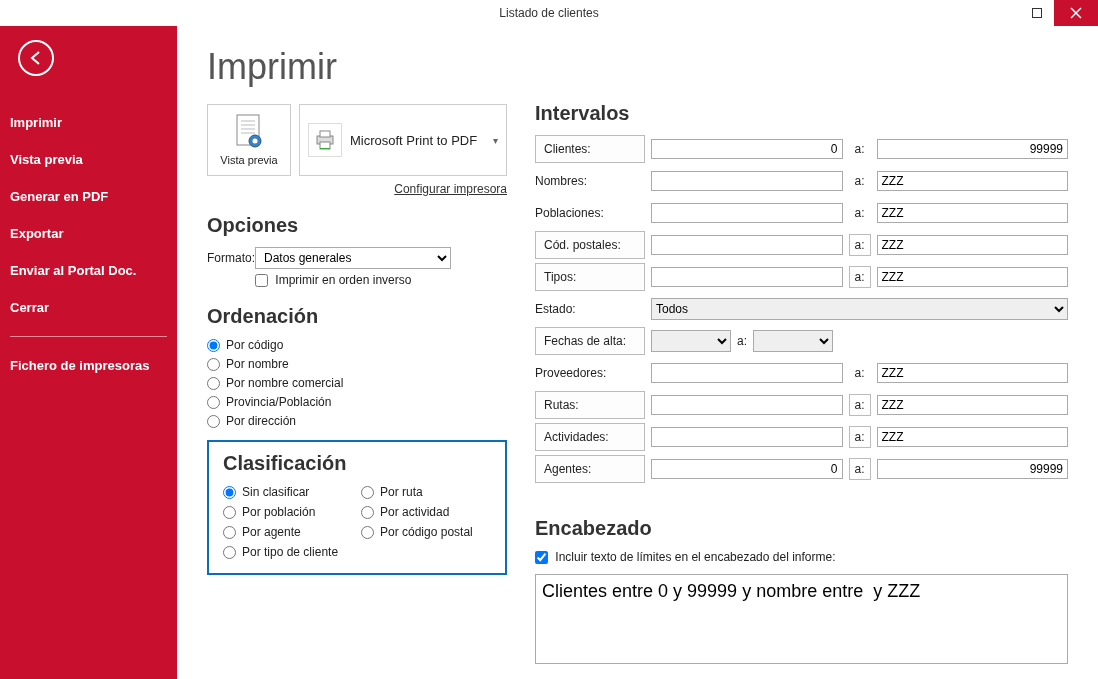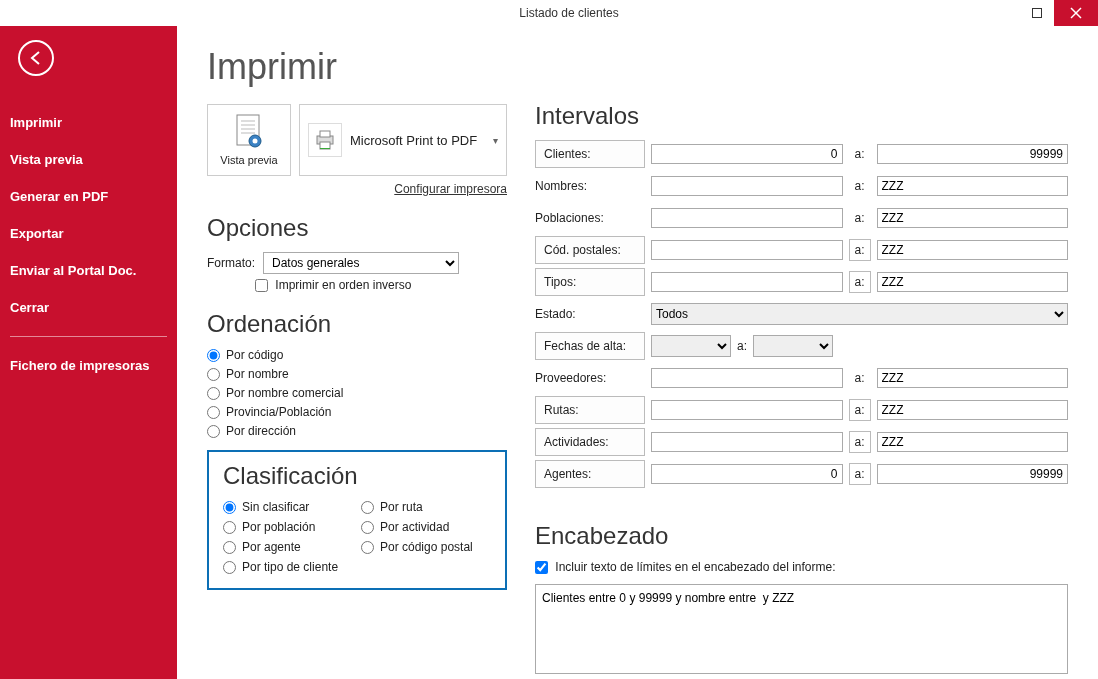"Listado de clientes" .titlebar .title { margin-left: 20px -> none }
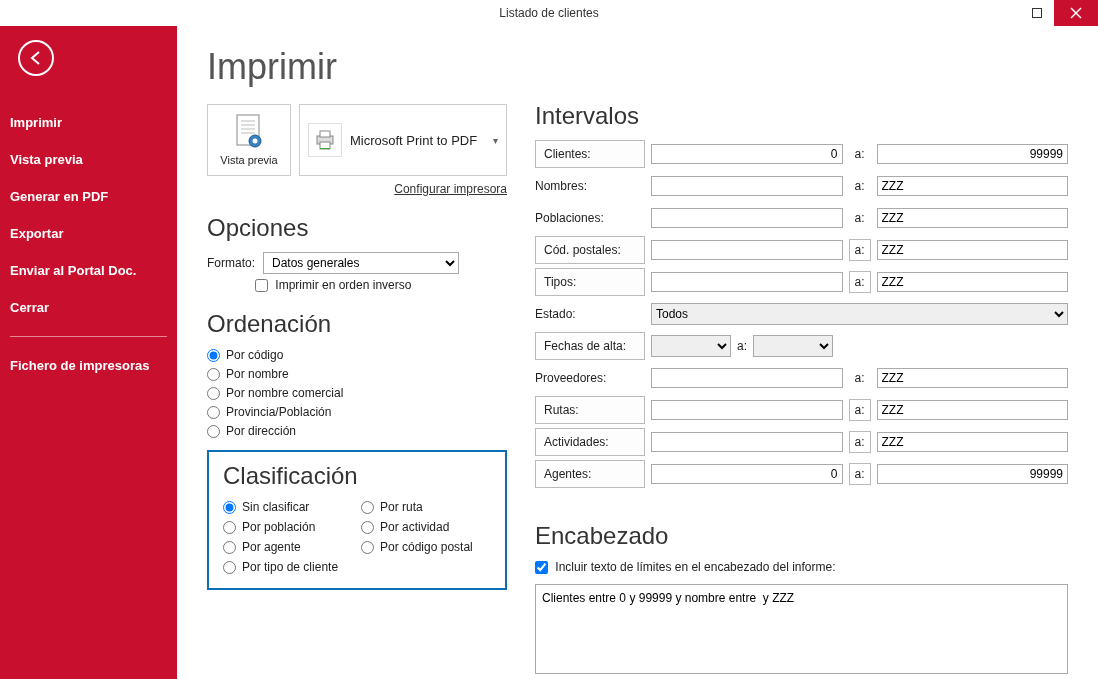"Intervalos" h2 { font-size: 24px -> 20px; font-weight: 400 -> 700 }
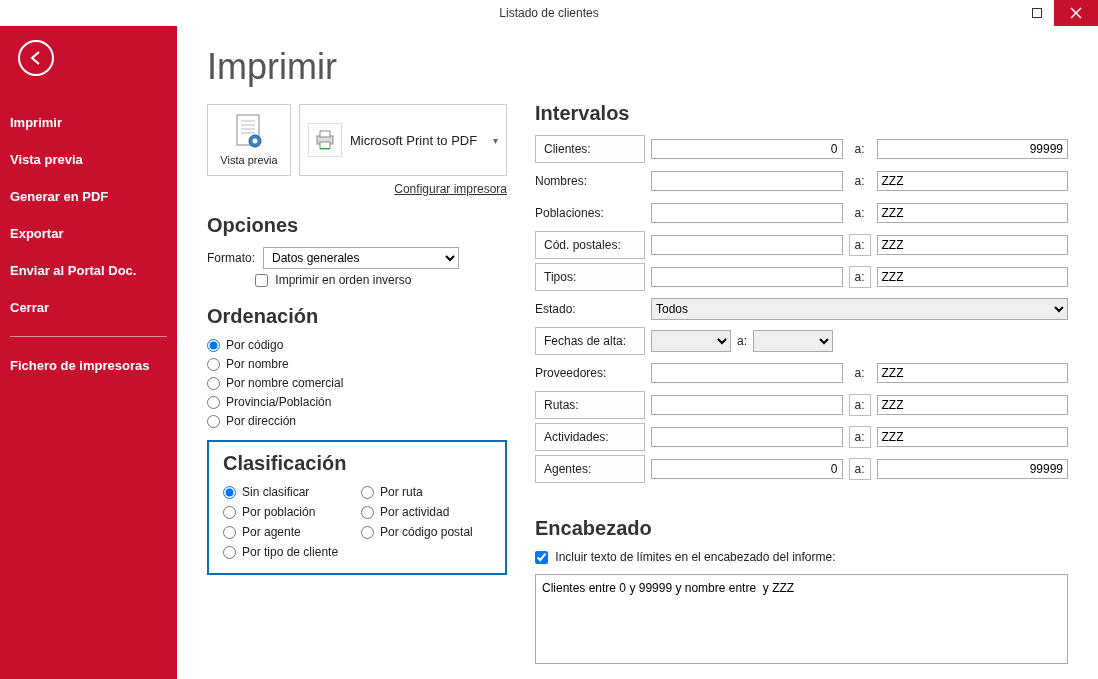"Formato:" .opt-row { gap: 8px -> 0 }
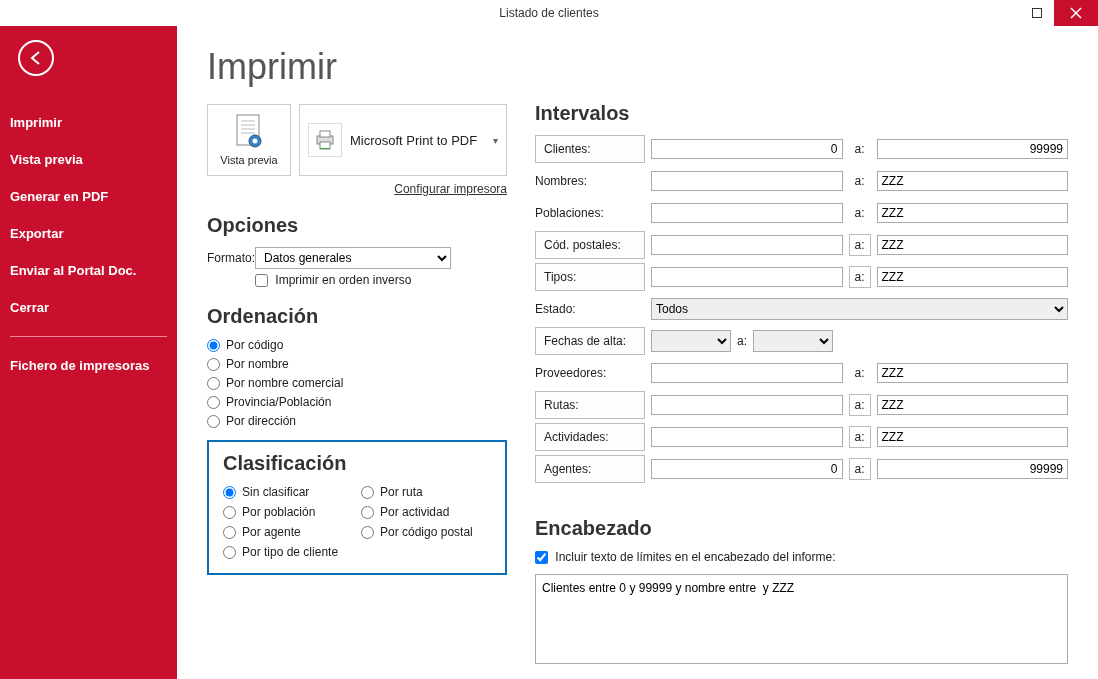"Clientes entre 0 y 99999" textarea.enc { font-size: 12px -> 18px }
